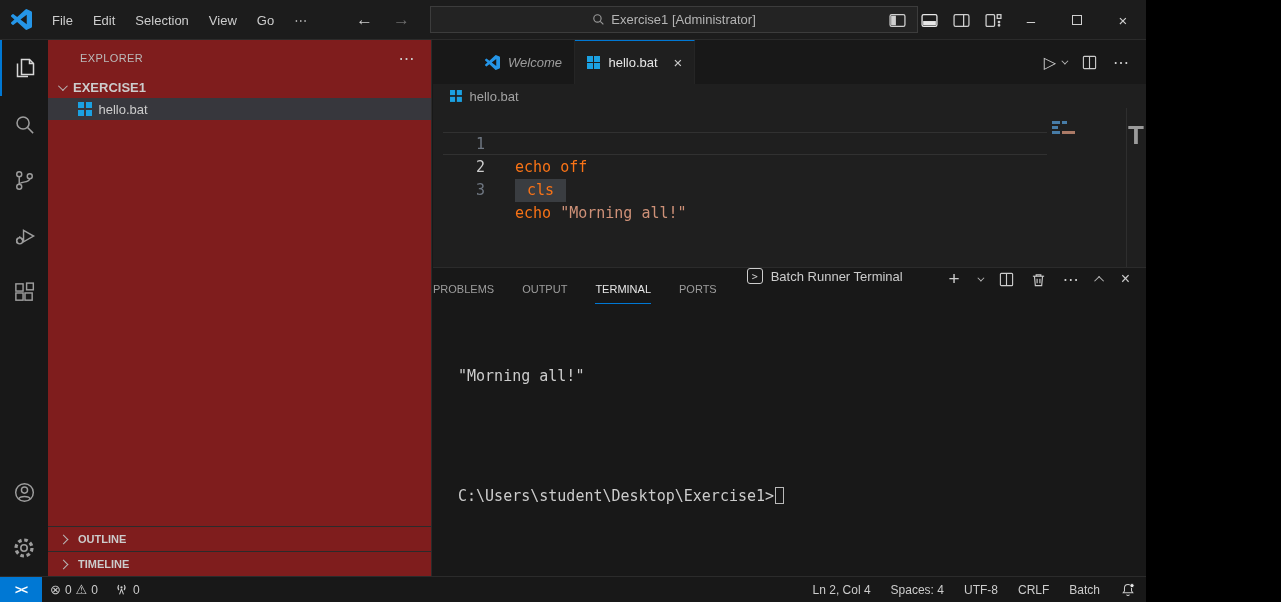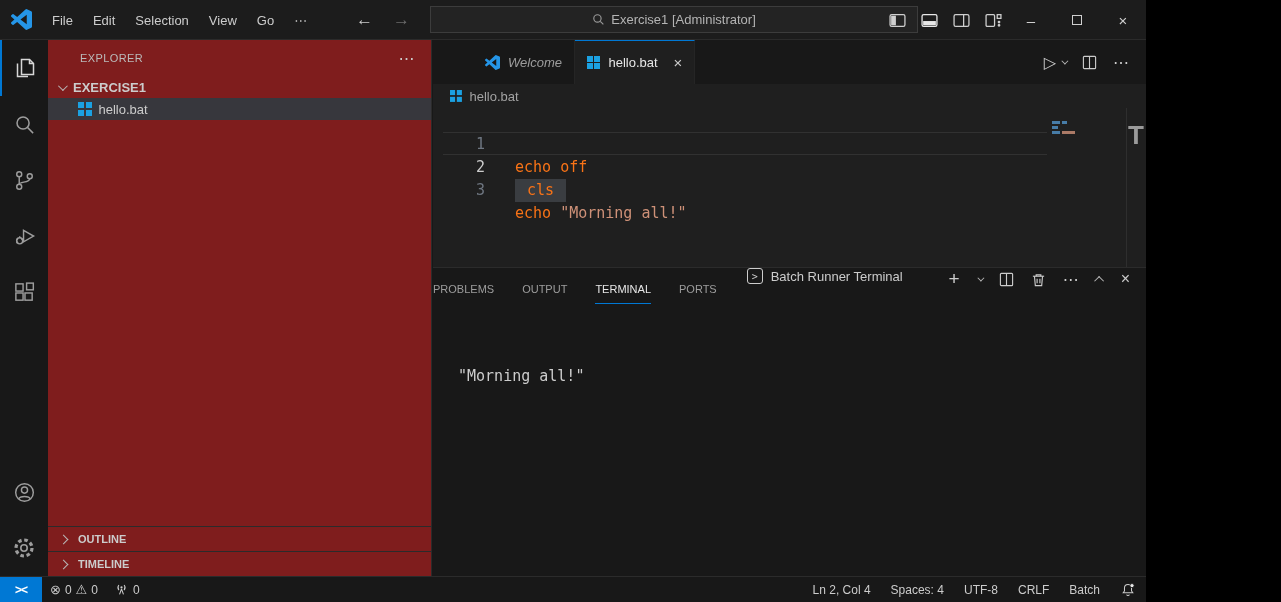"C:\Users\student\Desktop\Exercise1>" div { html: none -> <div><span>C:\Users\student\Desktop\Exercise1&gt;</span><span></span></div> }
